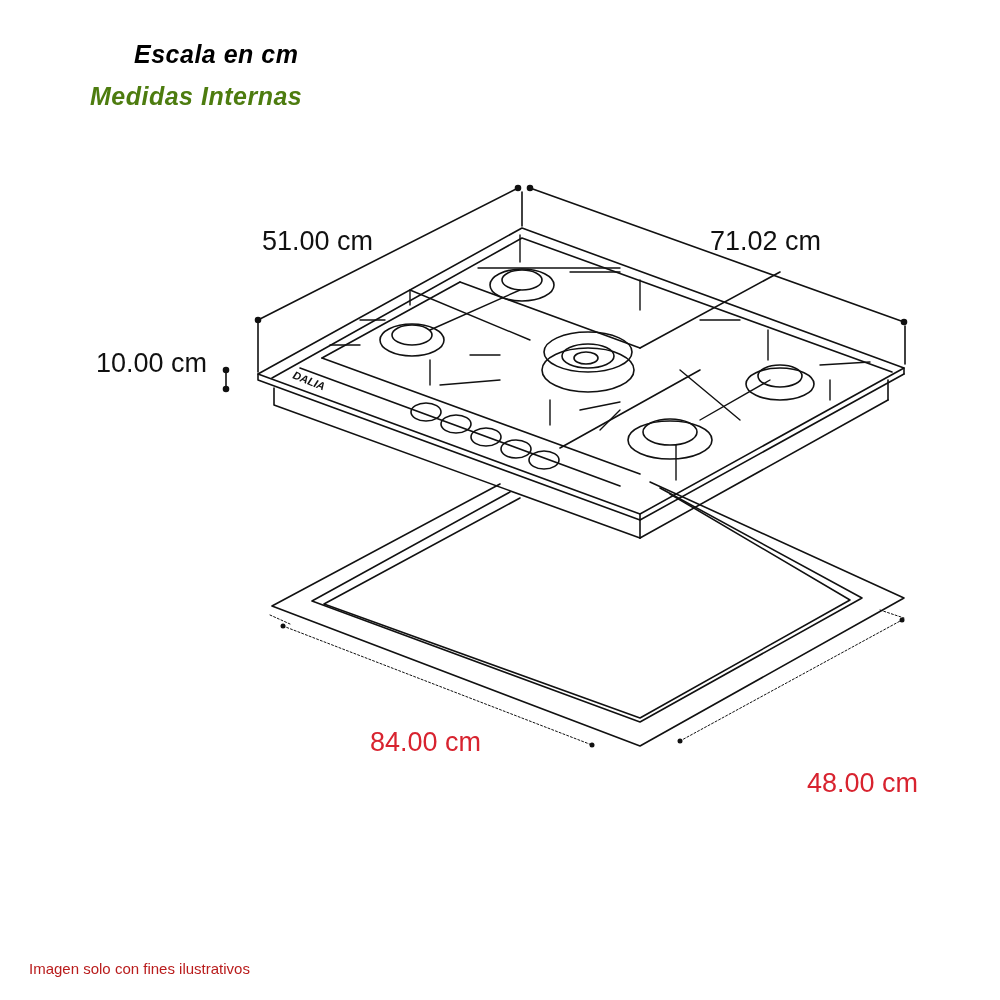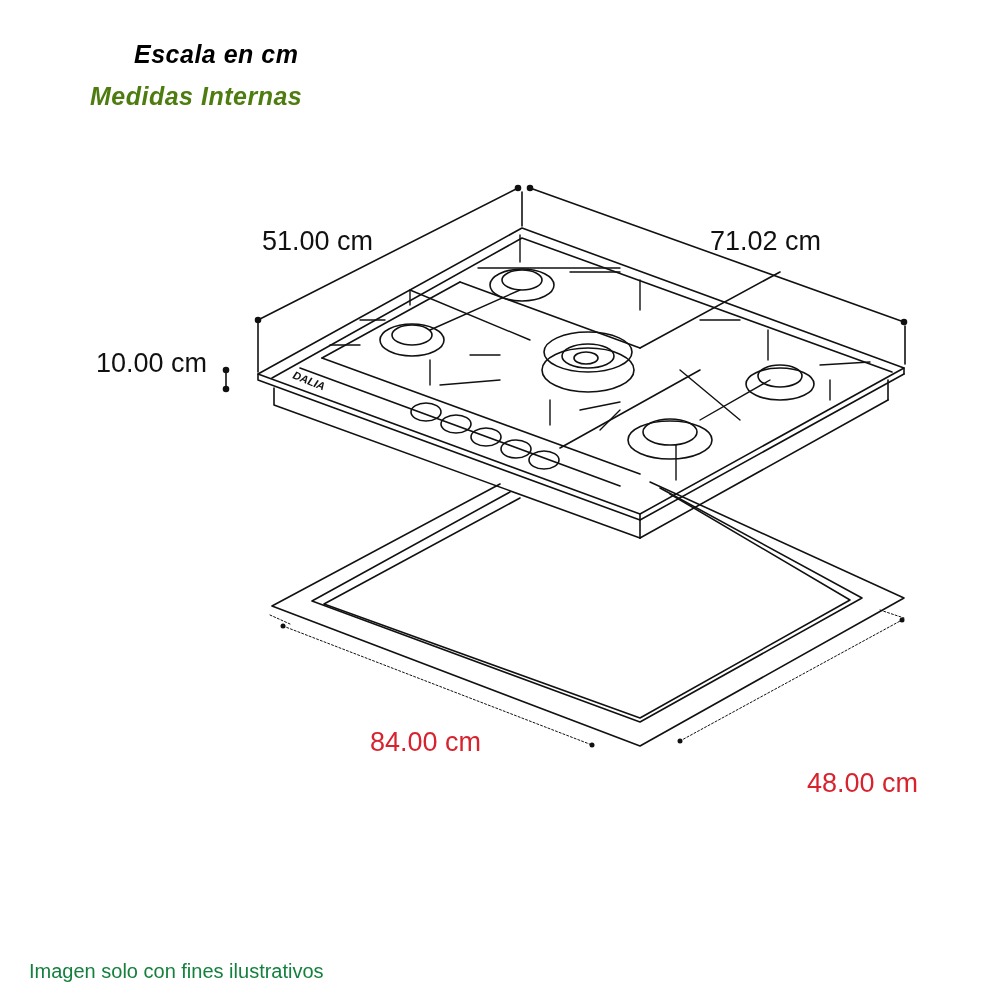"Imagen solo con fines ilustrativos" .footer { color: #15803d -> #b91c1c; font-size: 20px -> 15px }
